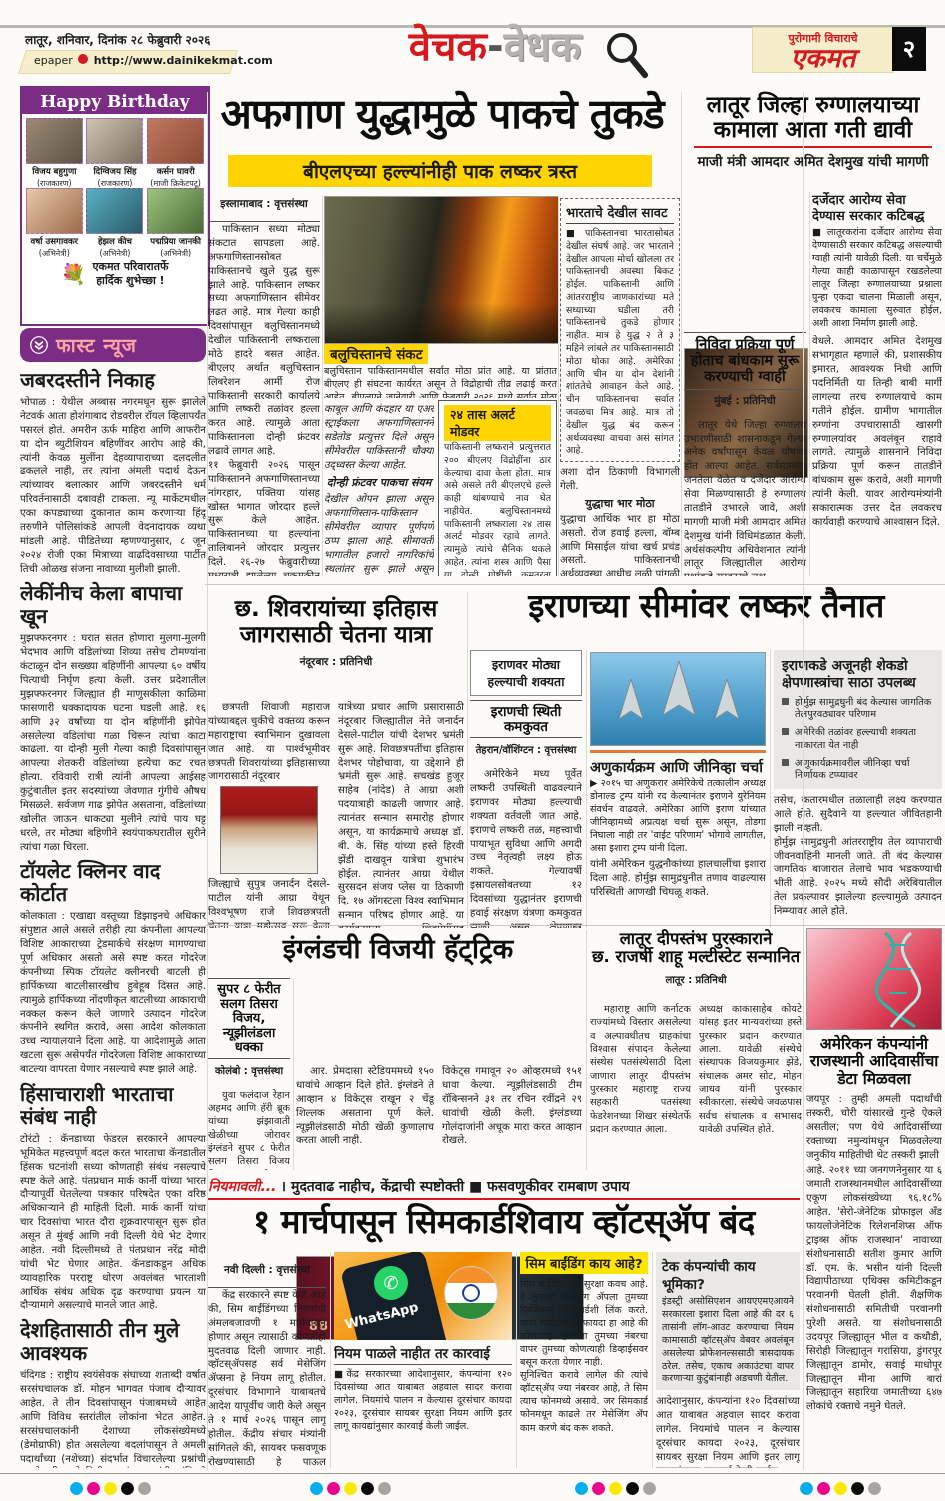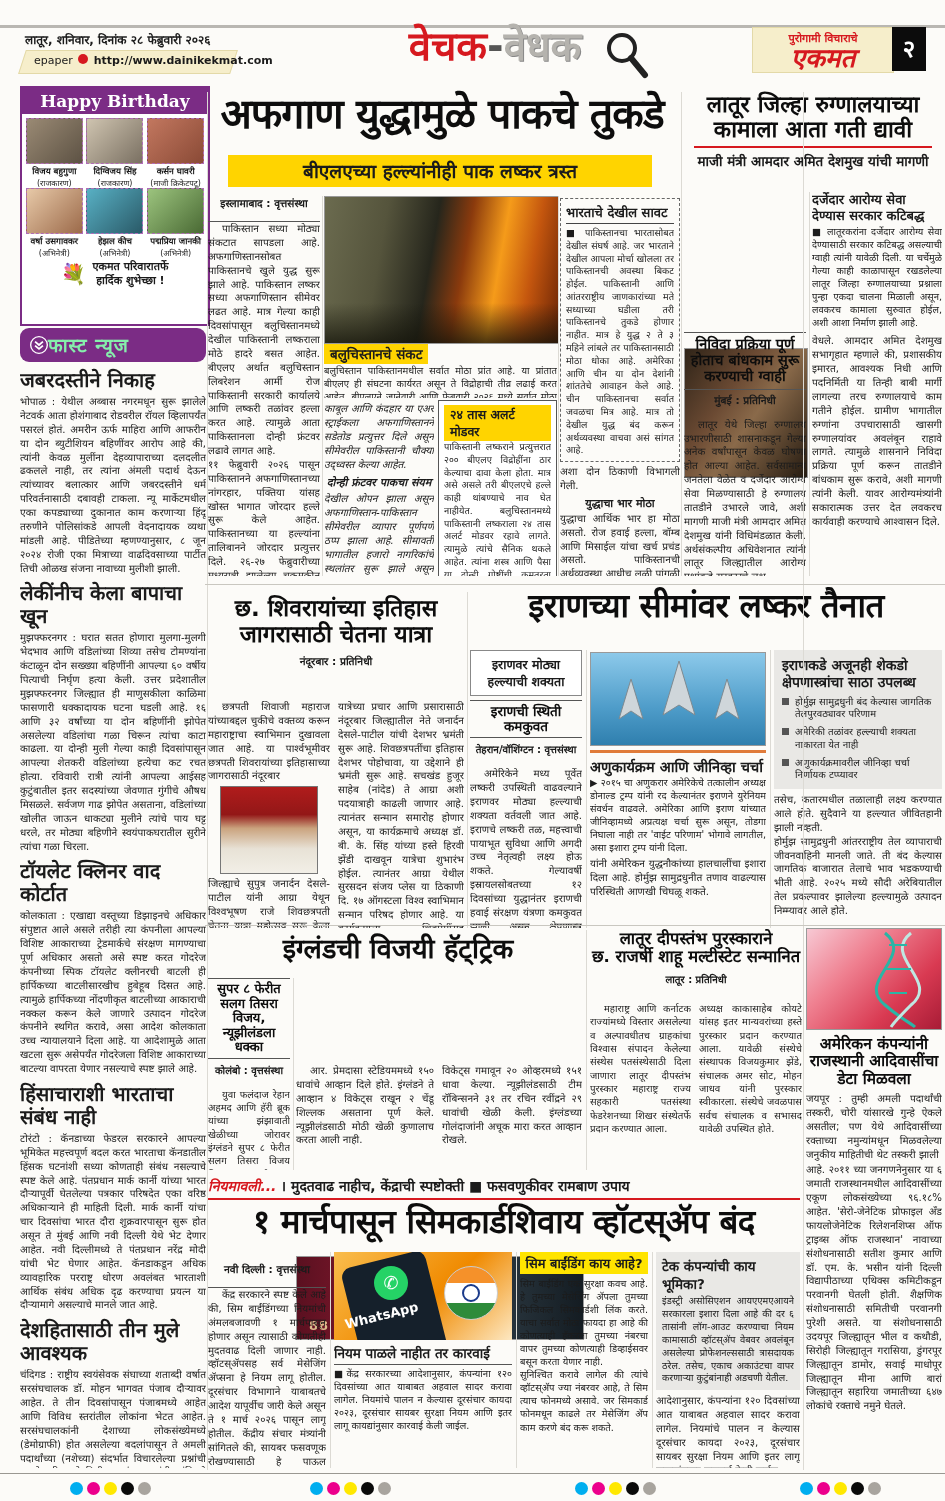"फास्ट न्यूज" div { color: #86efac -> #fca5a5; gap: none -> 8px }
